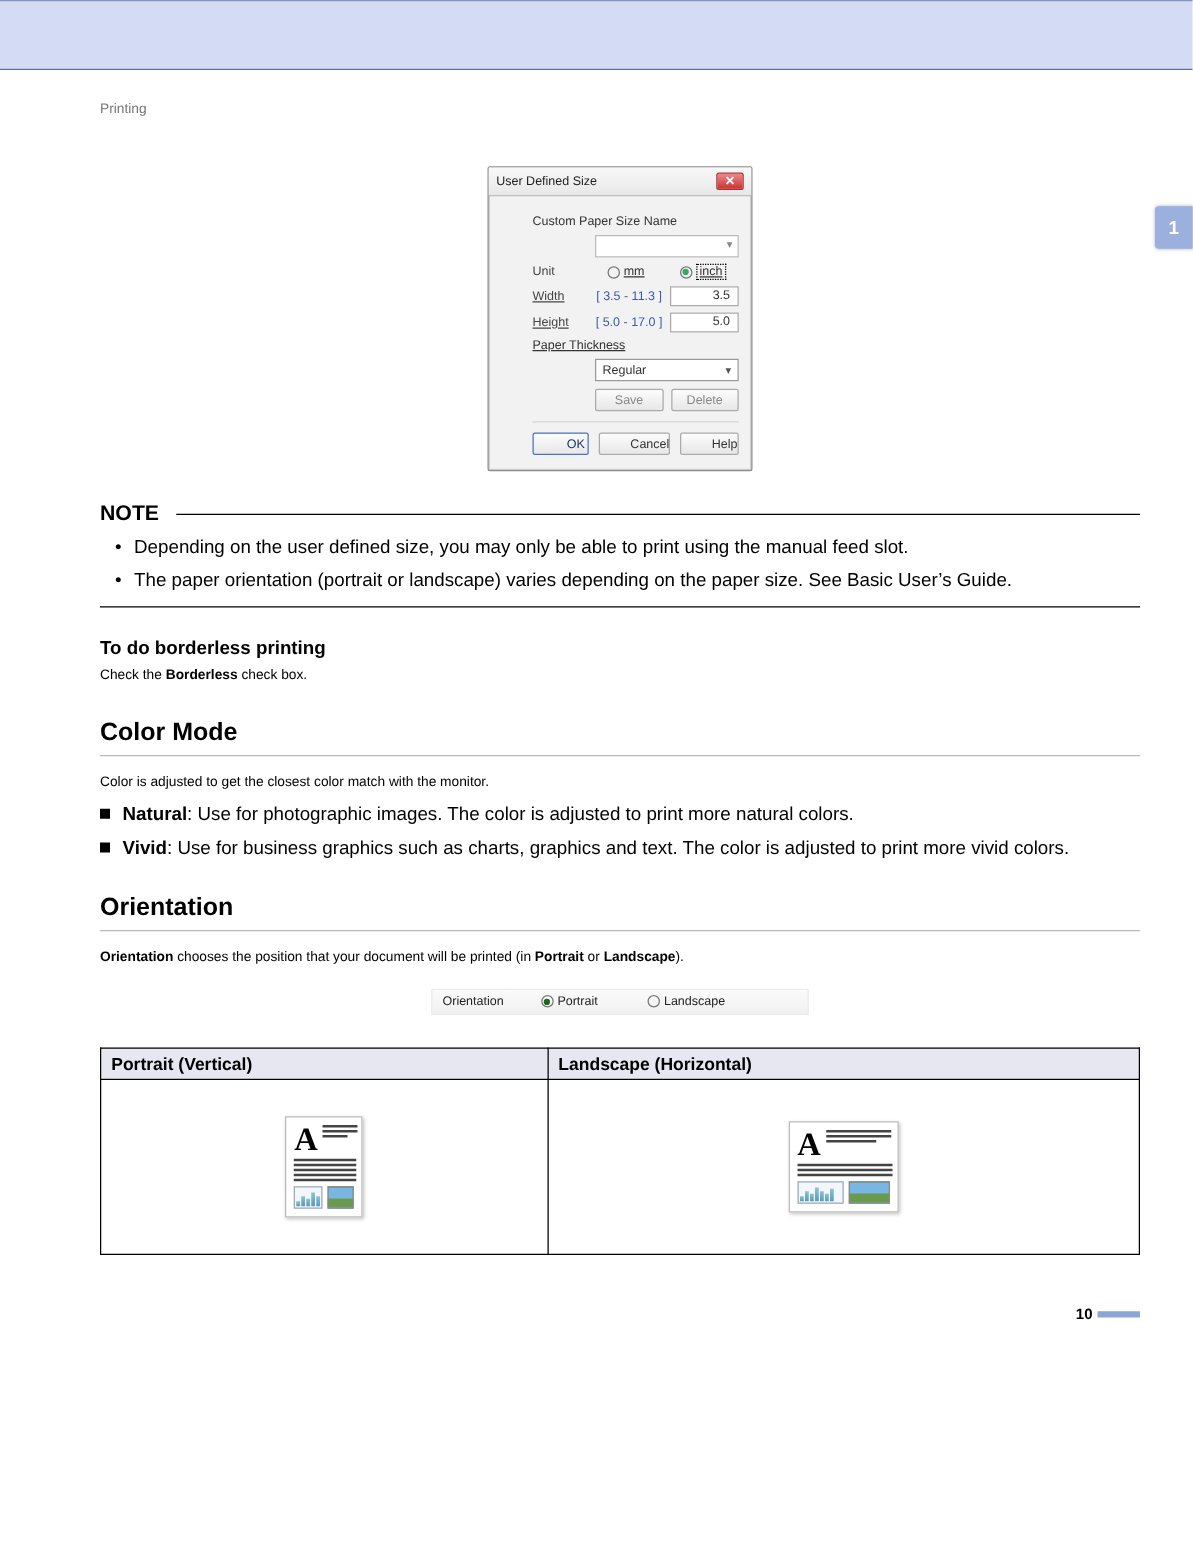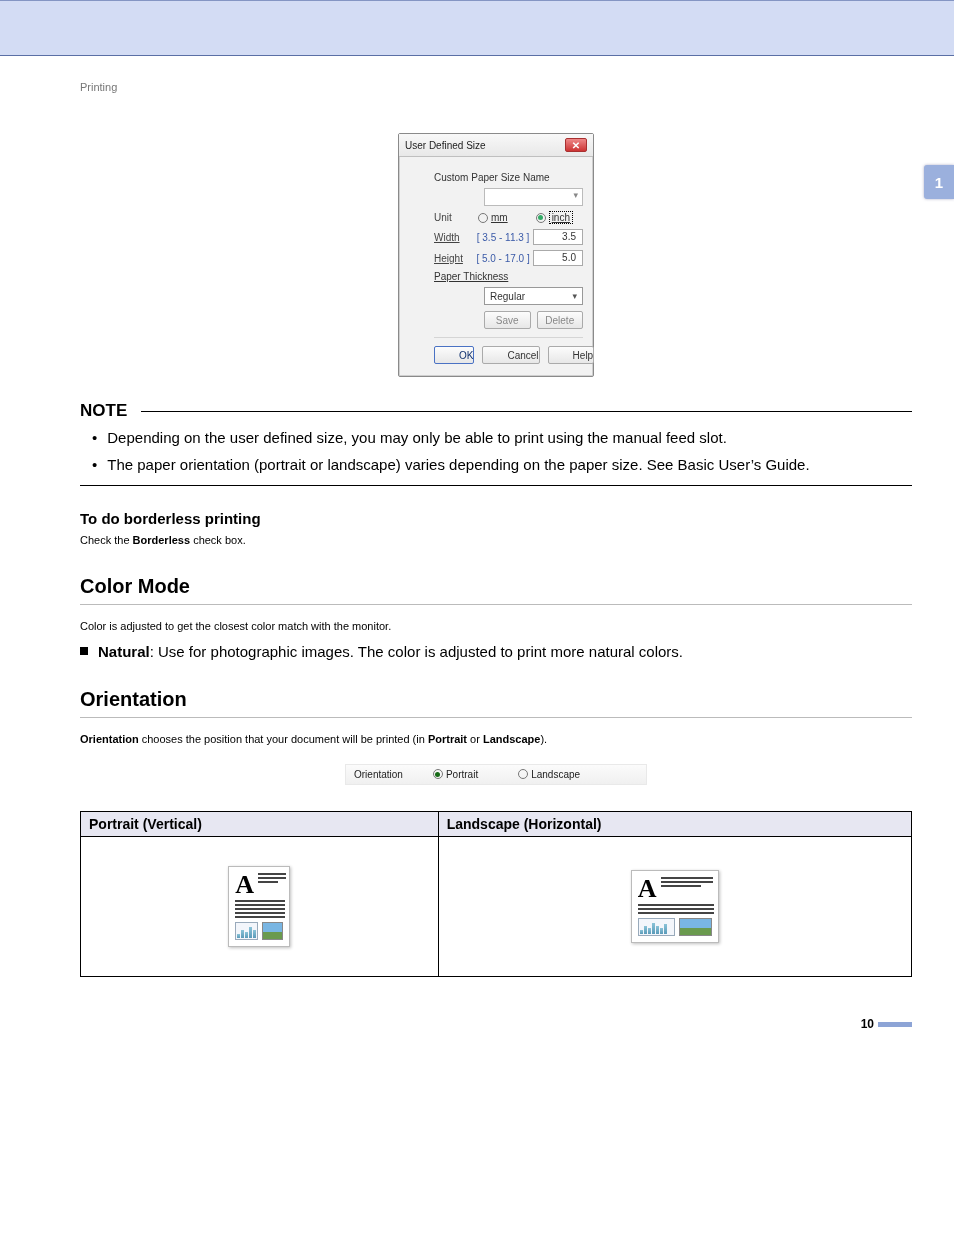"User Defined Size" .dialog { width: 196px -> 212px }
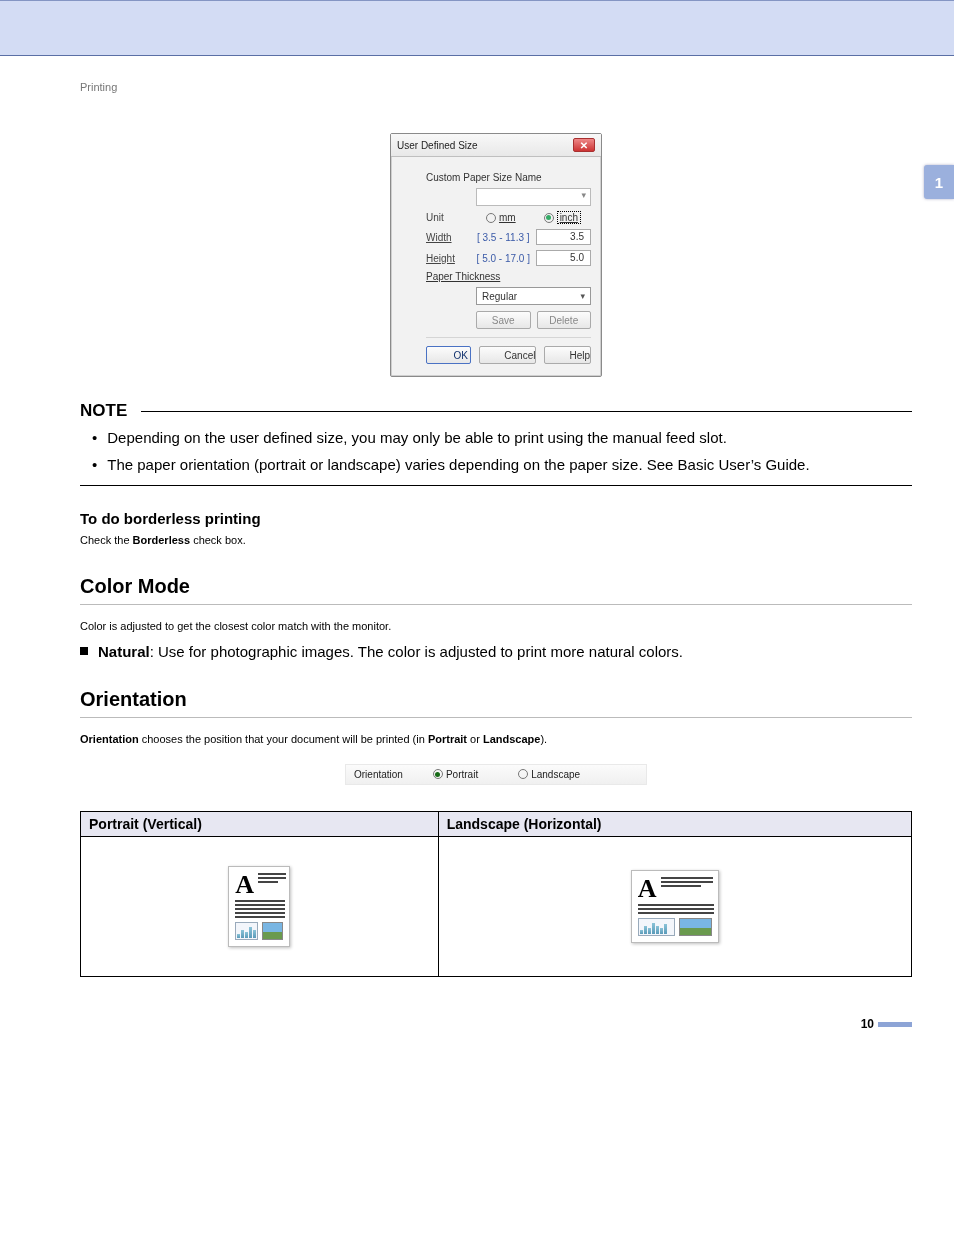"Vivid: Use for business graphics" li { html: none -> <li><b>Vivid</b><span>: Use for business graphics such as charts, graphics and text. The color is adjusted to print more vivid colors.</span></li> }
